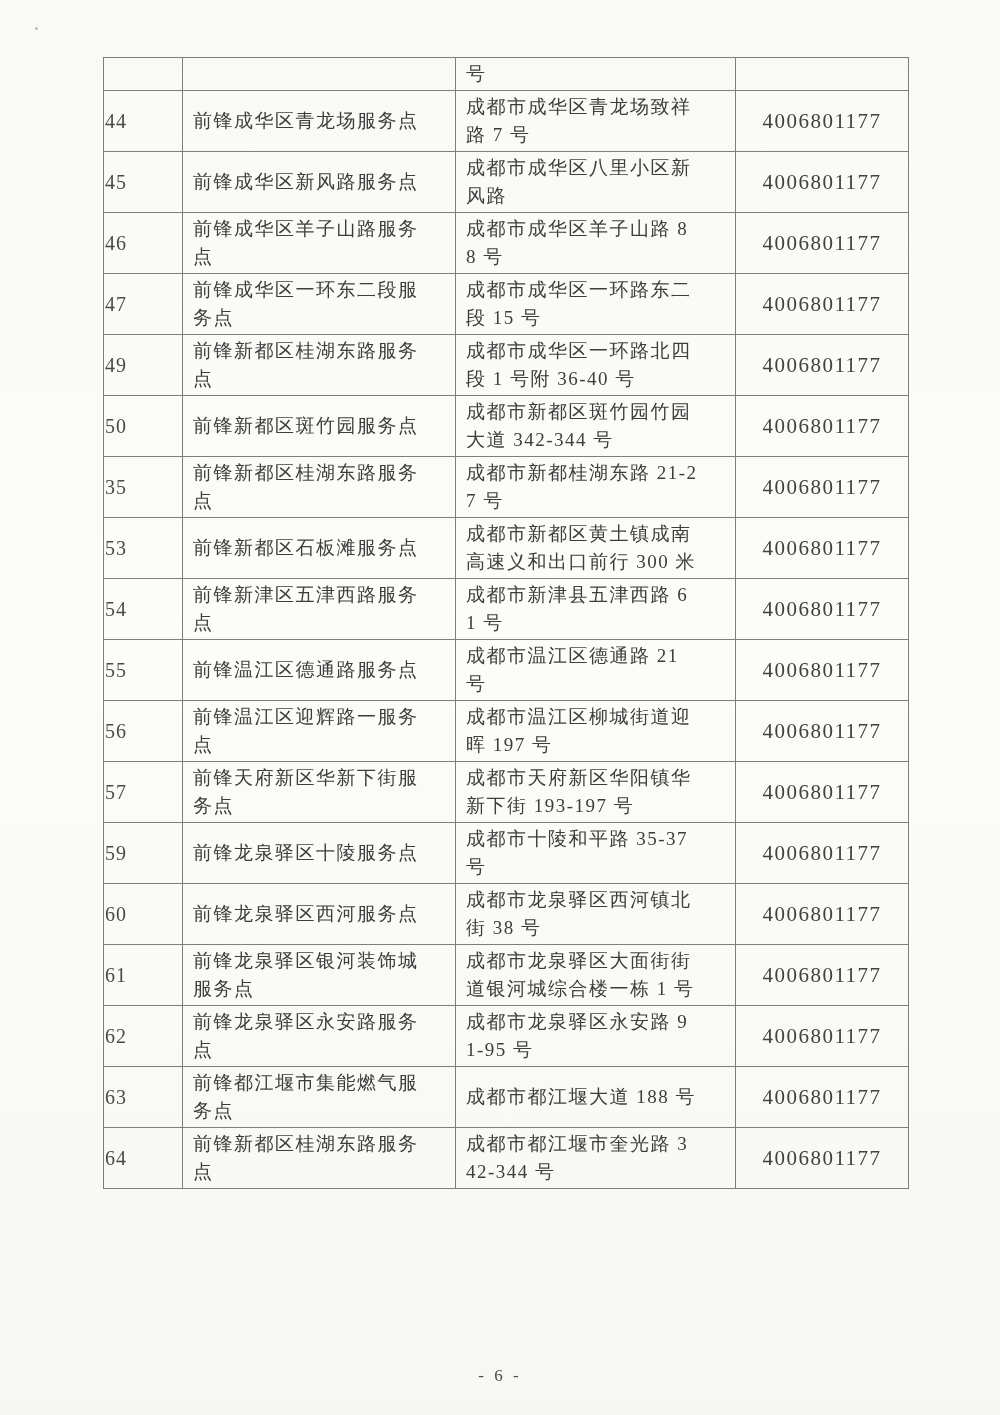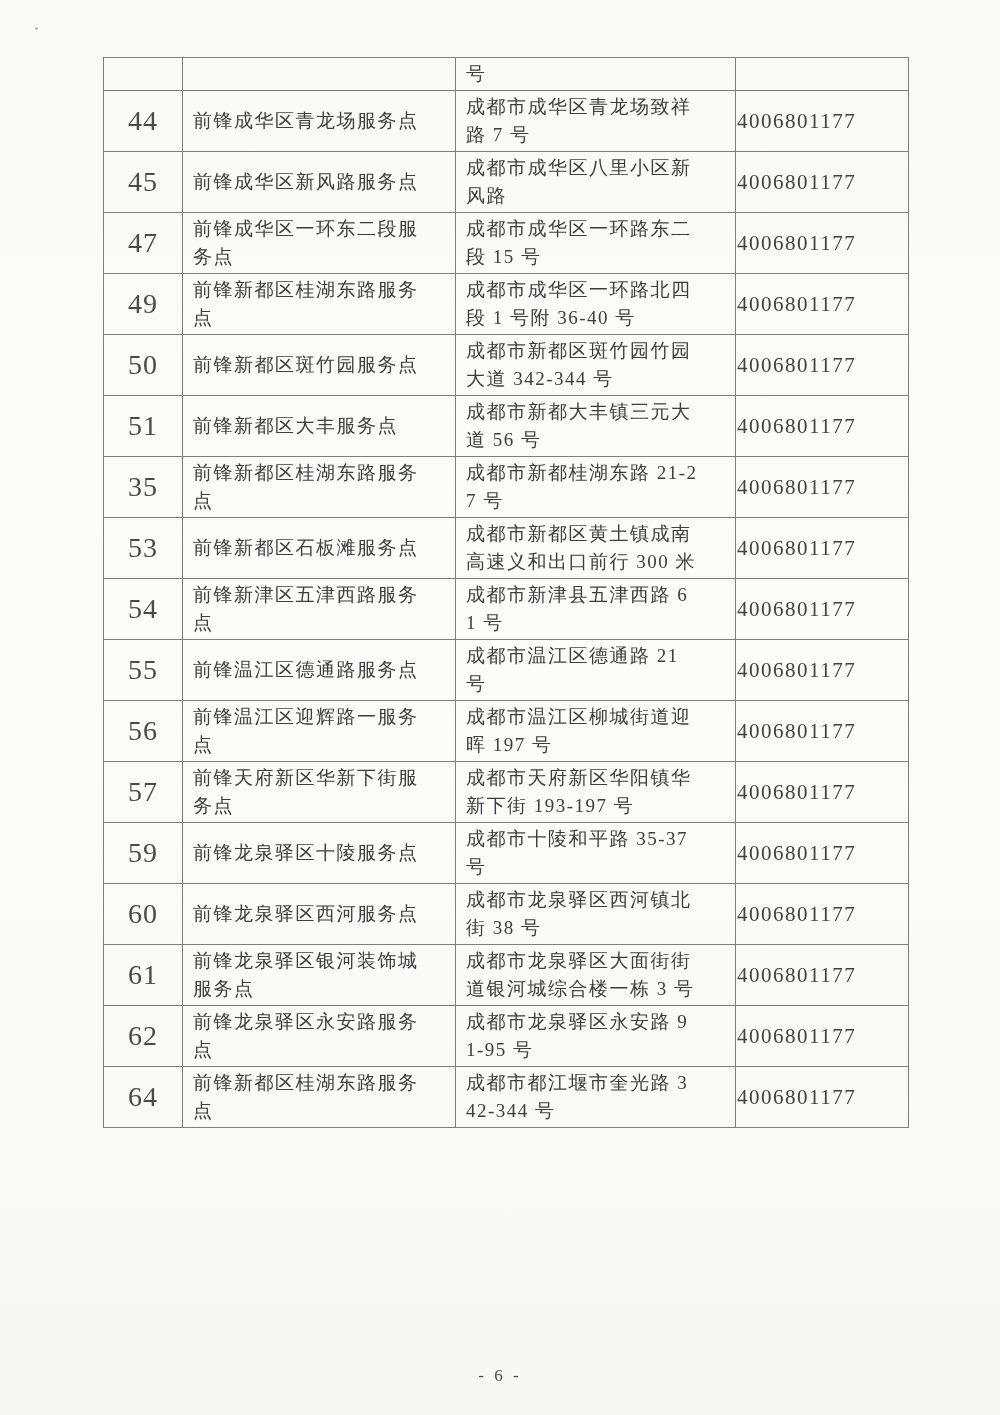"44" td.num { font-size: 28px -> 20px; text-align: center -> left }
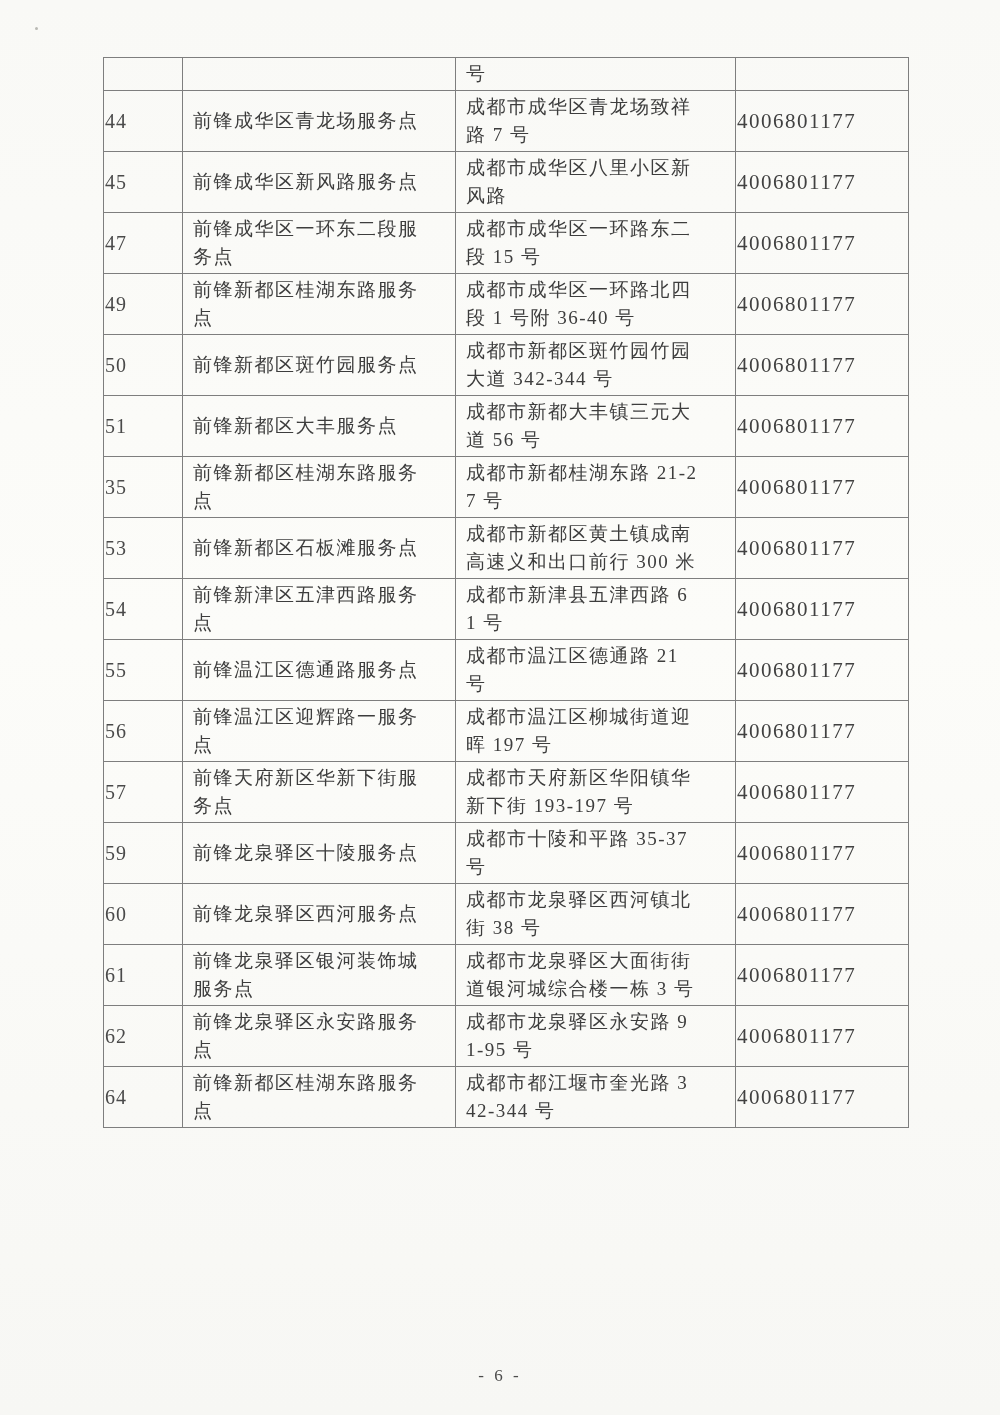"4006801177" td.phone { text-align: none -> center }
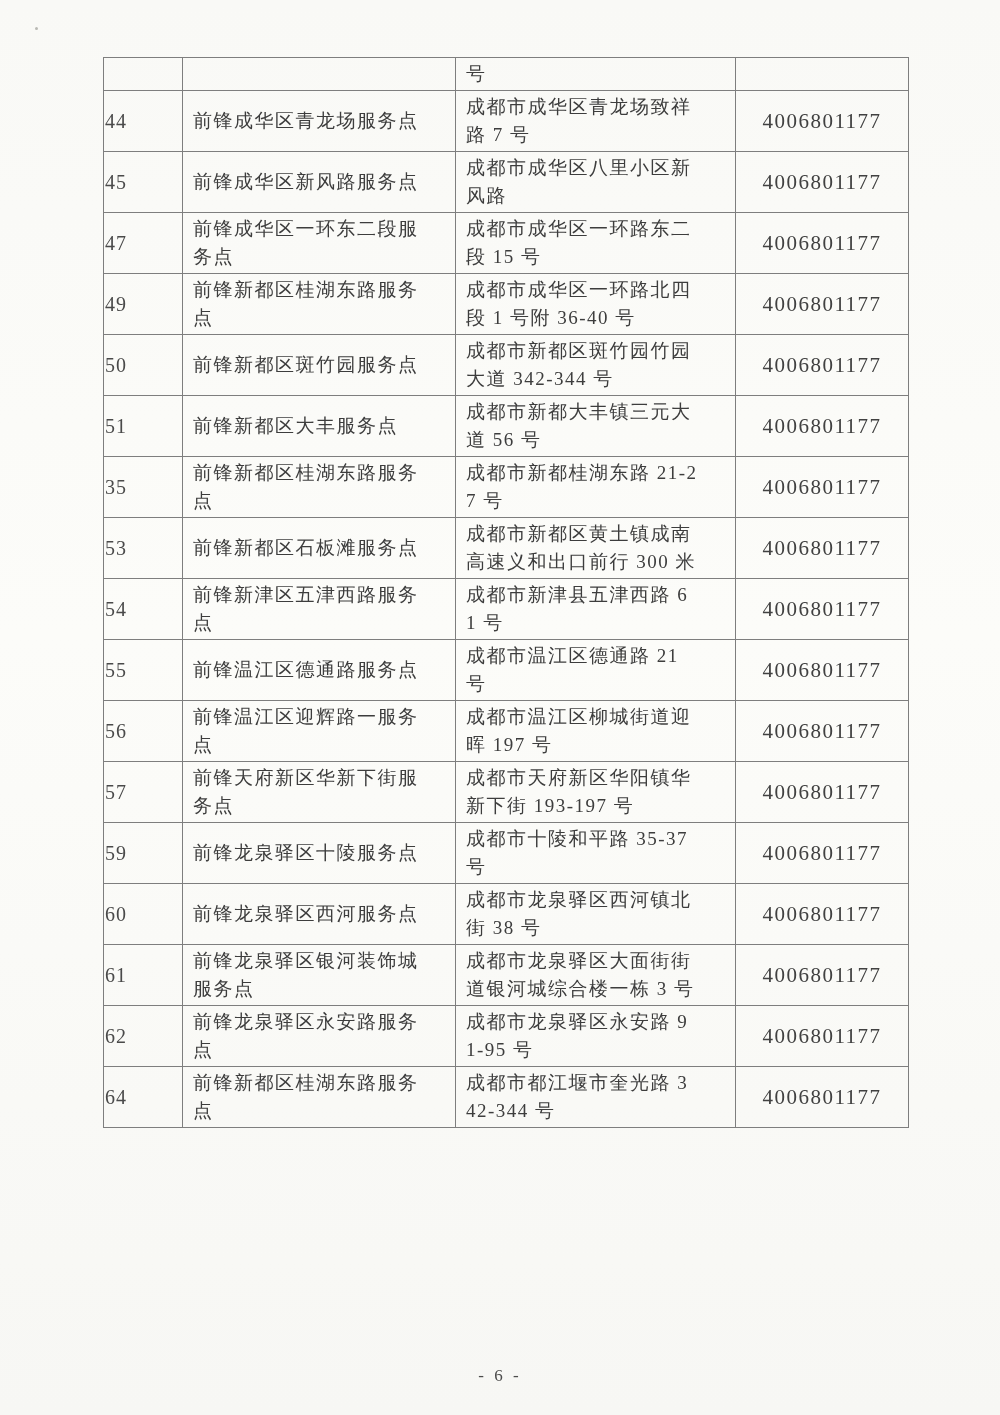"46" tr.data-row { html: none -> <tr> <td>46</td> <td> <div>前锋成华区羊子山路服务点</div> </td> <td> <div>成都市成华区羊子山路 88 号</div> </td> <td>4006801177</td> </tr> }
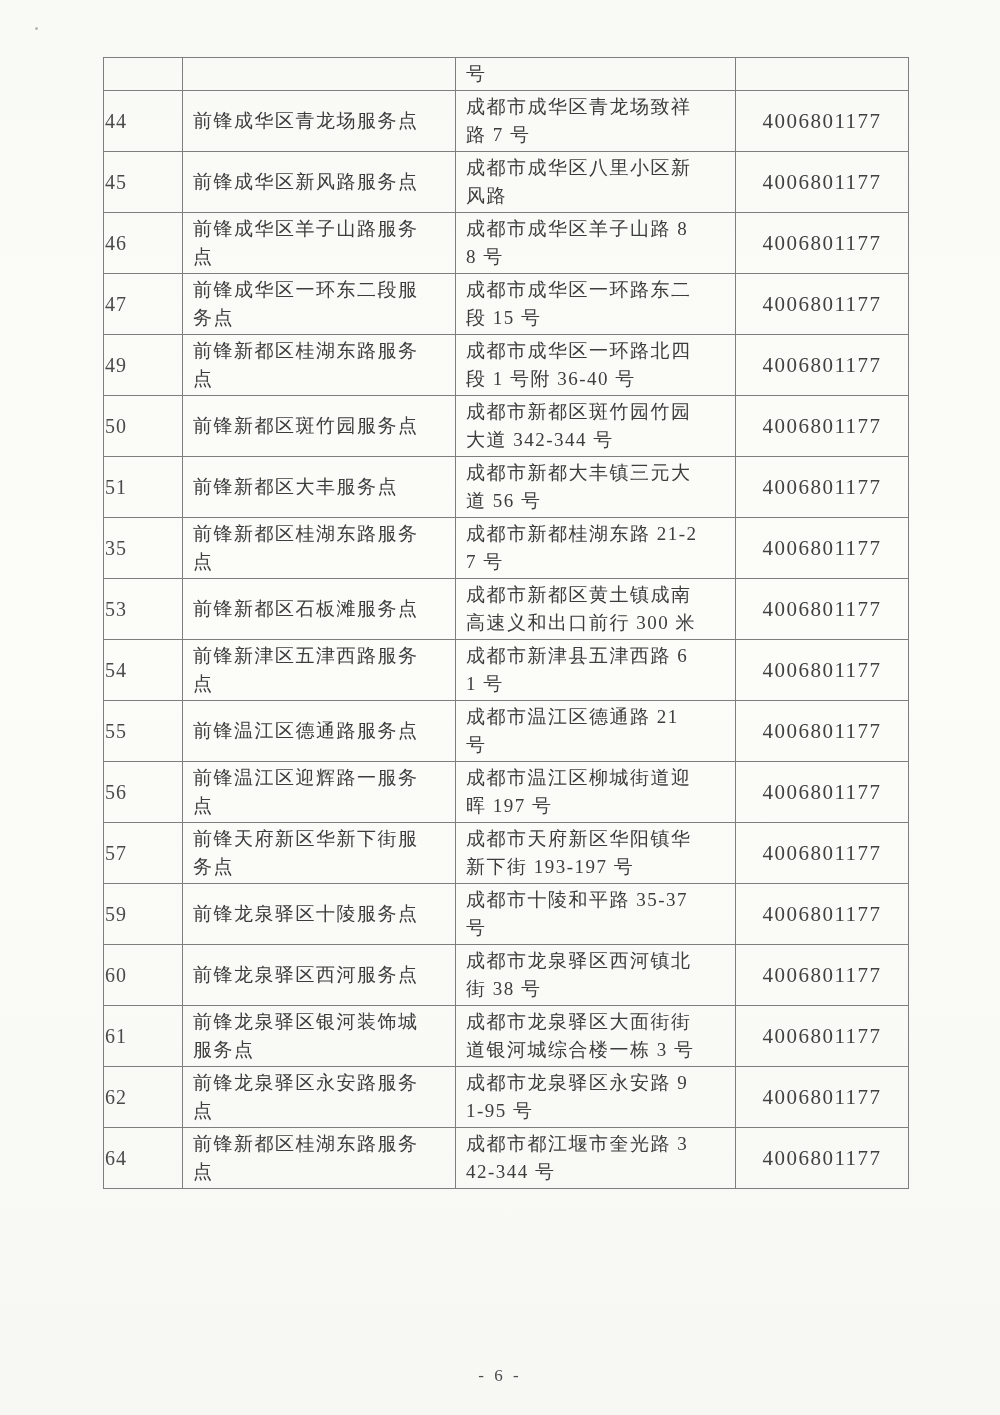"51" tr.data-row { html: <tr> <td>51</td> <td> <div>前锋新都区大丰服务点</div> </td> <td> <div>成都市新都大丰镇三元大道 56 号</div> </td> <td>4006801177</td> </tr> -> none }
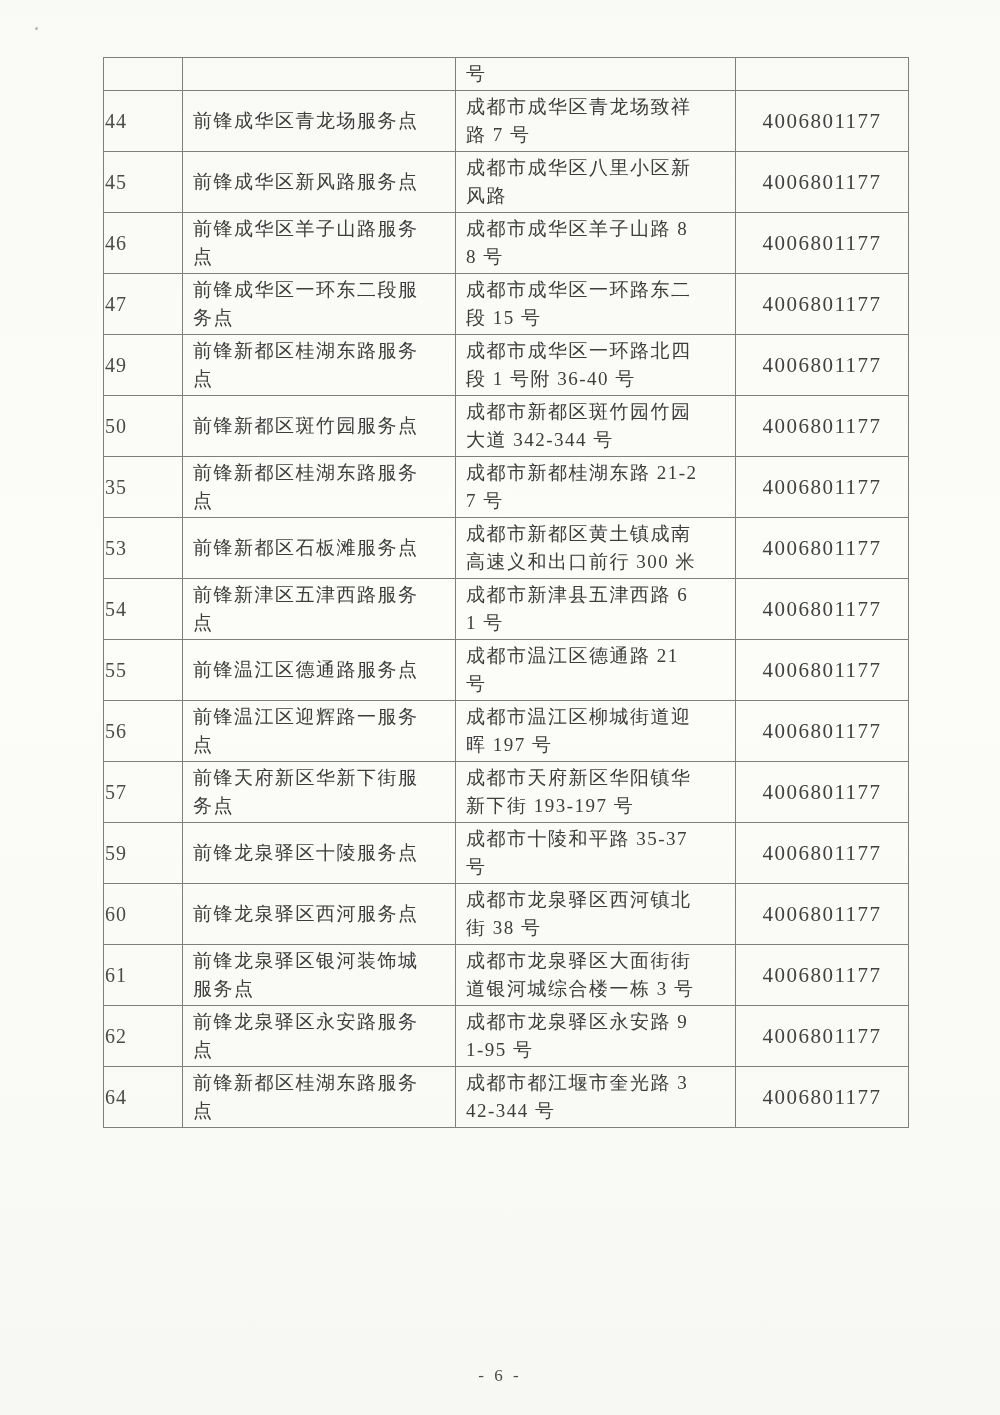"成都市龙泉驿区大面街街道银河城综合楼一栋 3 号" div.cell-inner { text: 3 -> 1 }
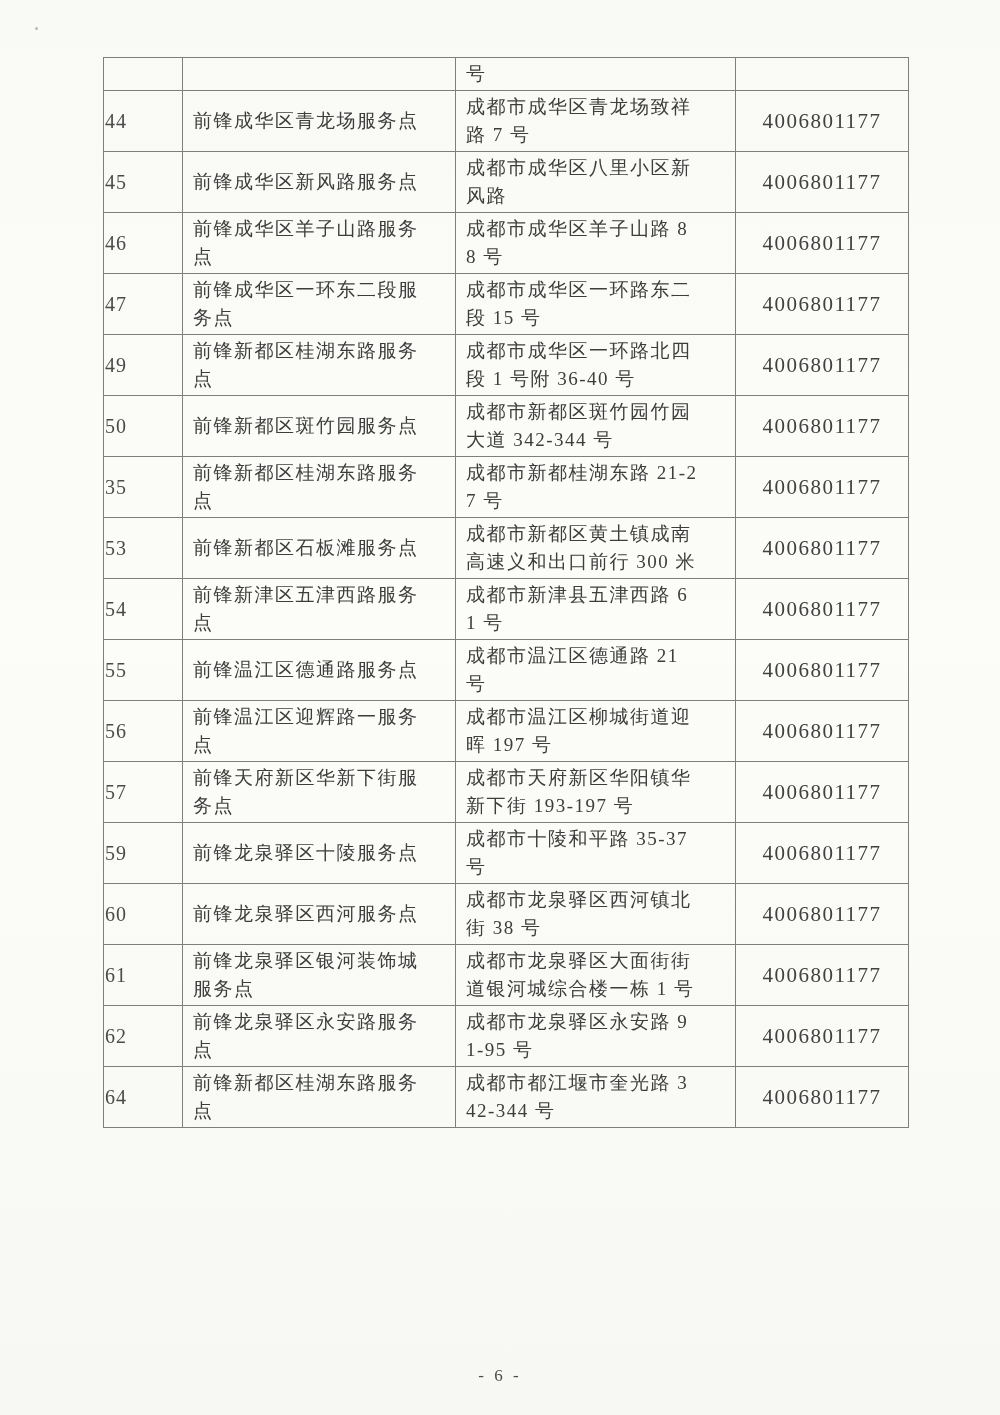"63" tr.data-row { html: none -> <tr> <td>63</td> <td> <div>前锋都江堰市集能燃气服务点</div> </td> <td> <div>成都市都江堰大道 188 号</div> </td> <td>4006801177</td> </tr> }
